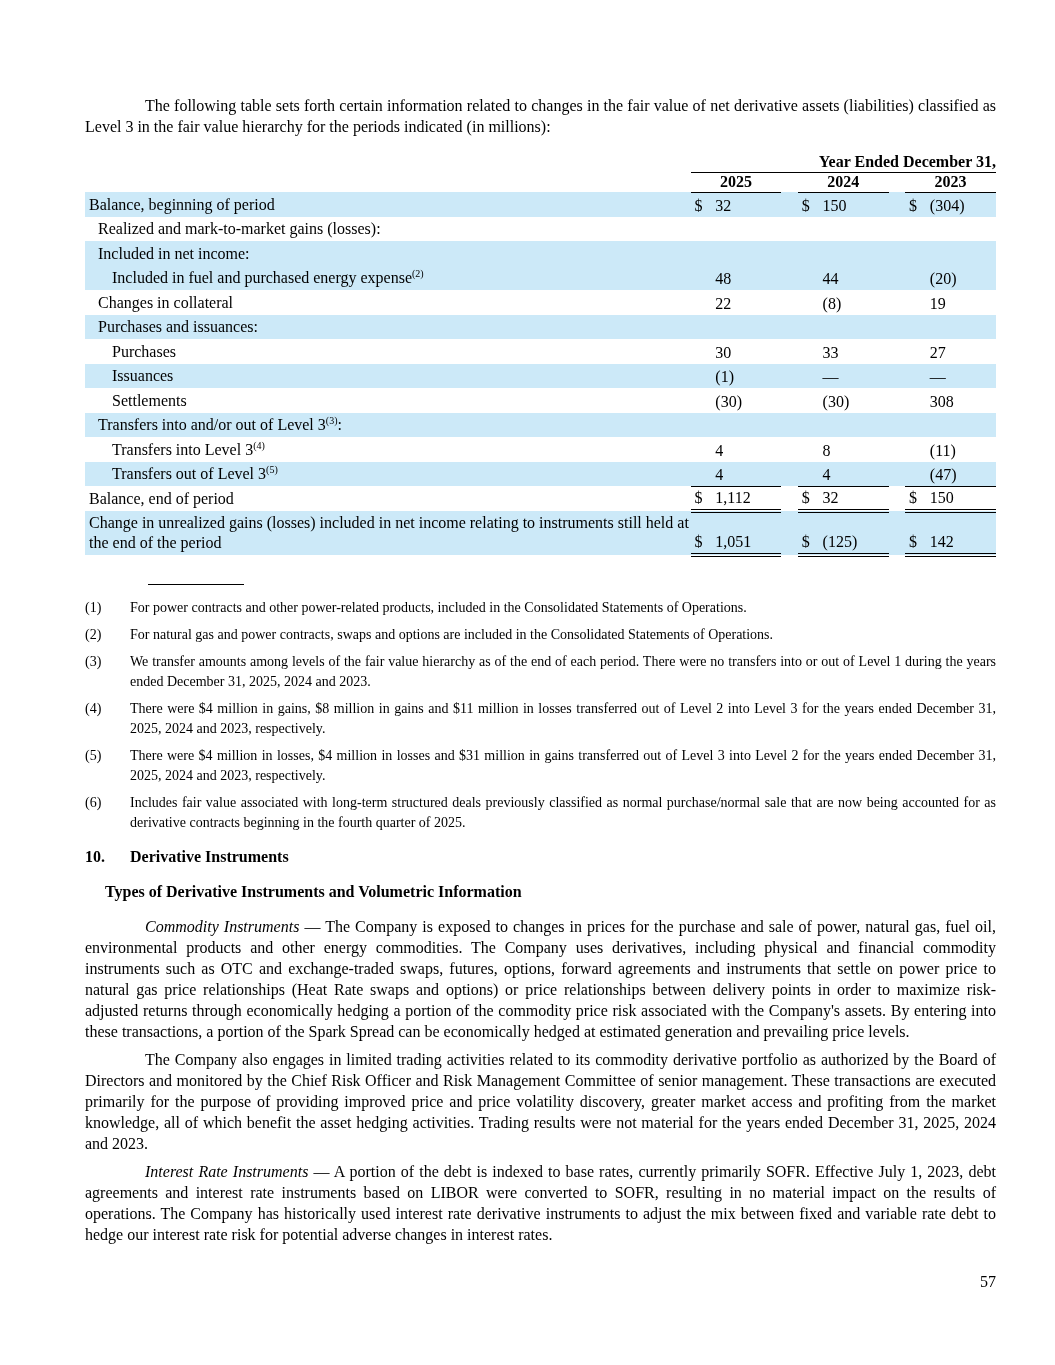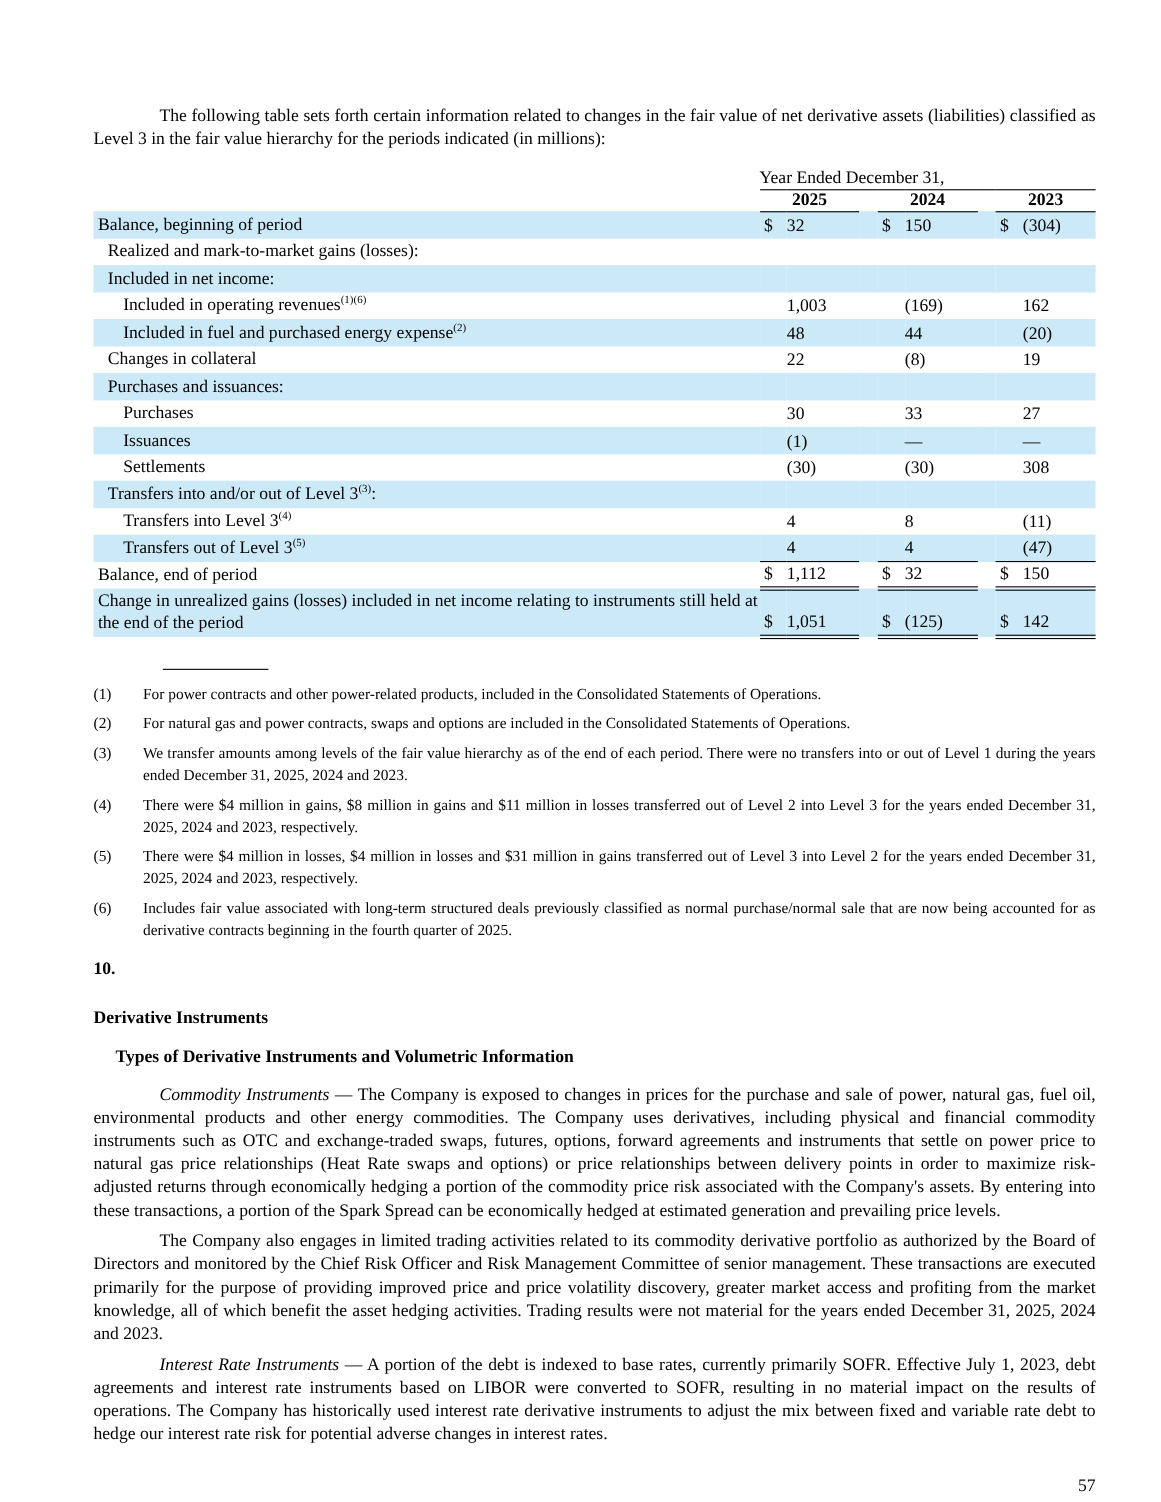"Year Ended December 31," th.yed { font-weight: normal -> bold; text-align: left -> right }
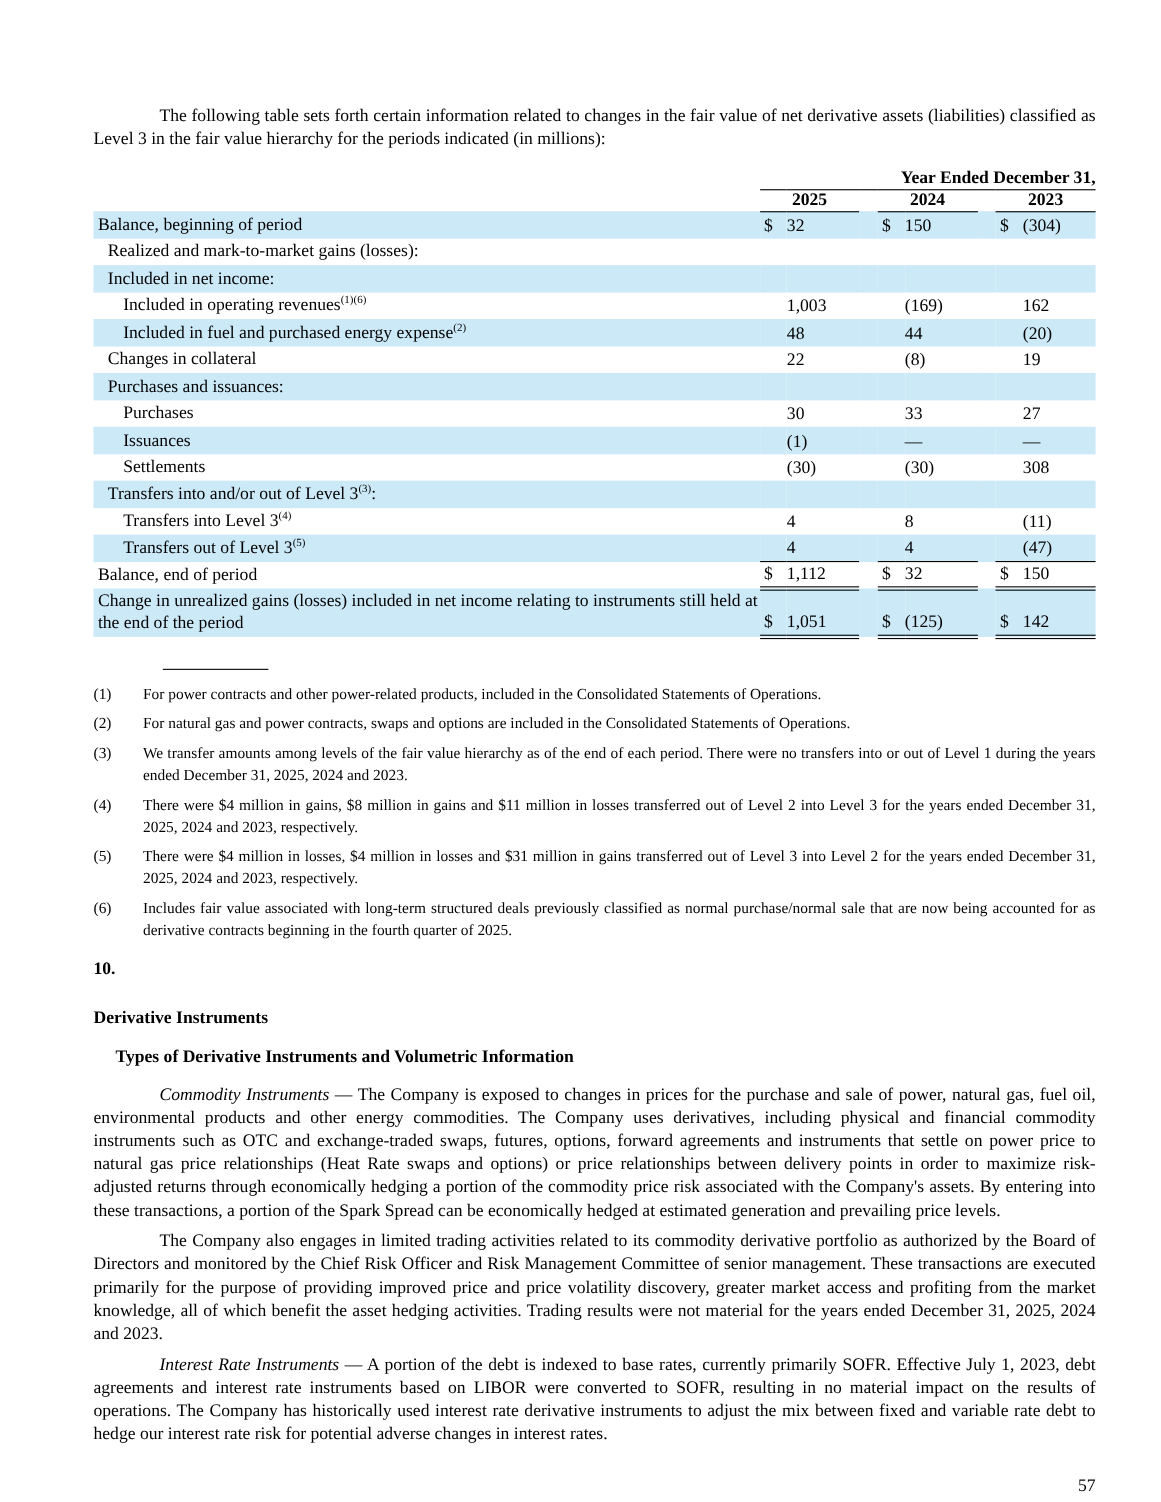"Included in operating revenues(1)(6)" tr { html: <tr> <td><span>Included in operating revenues</span><sup>(1)(6)</sup></td> <td></td> <td>1,003</td> <td></td> <td></td> <td>(169)</td> <td></td> <td></td> <td>162</td> </tr> -> none }
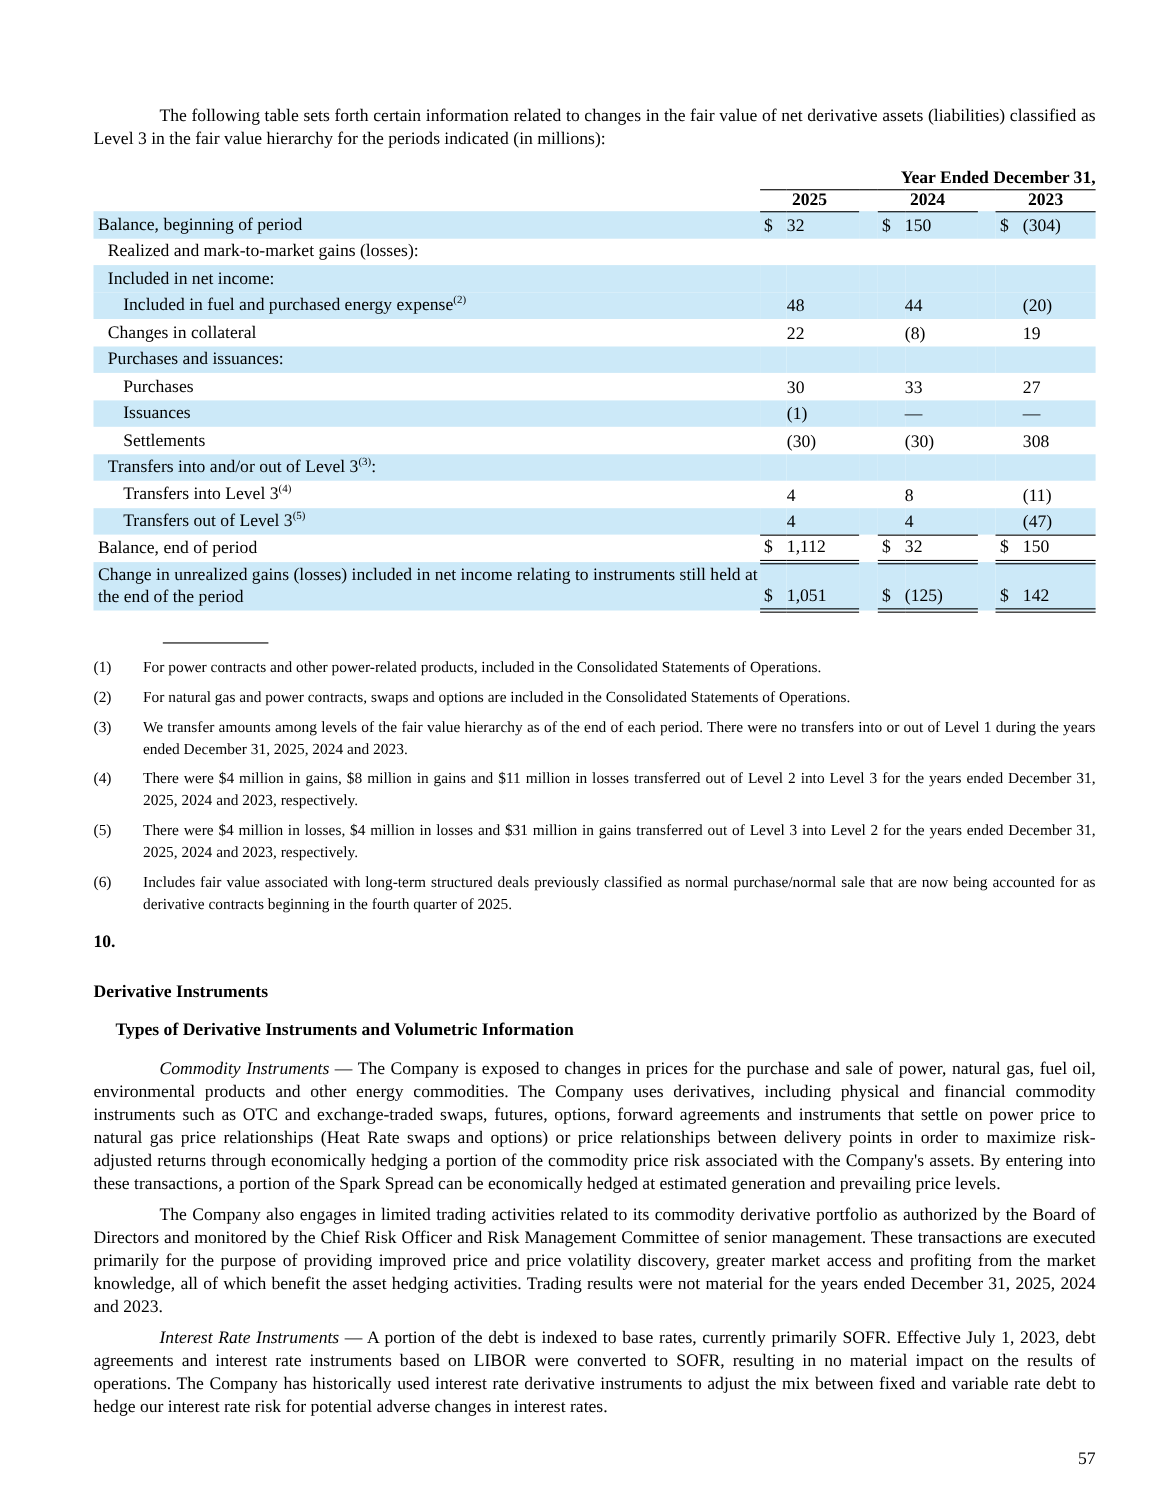"10." .sec-heading { flex-direction: column -> none }
